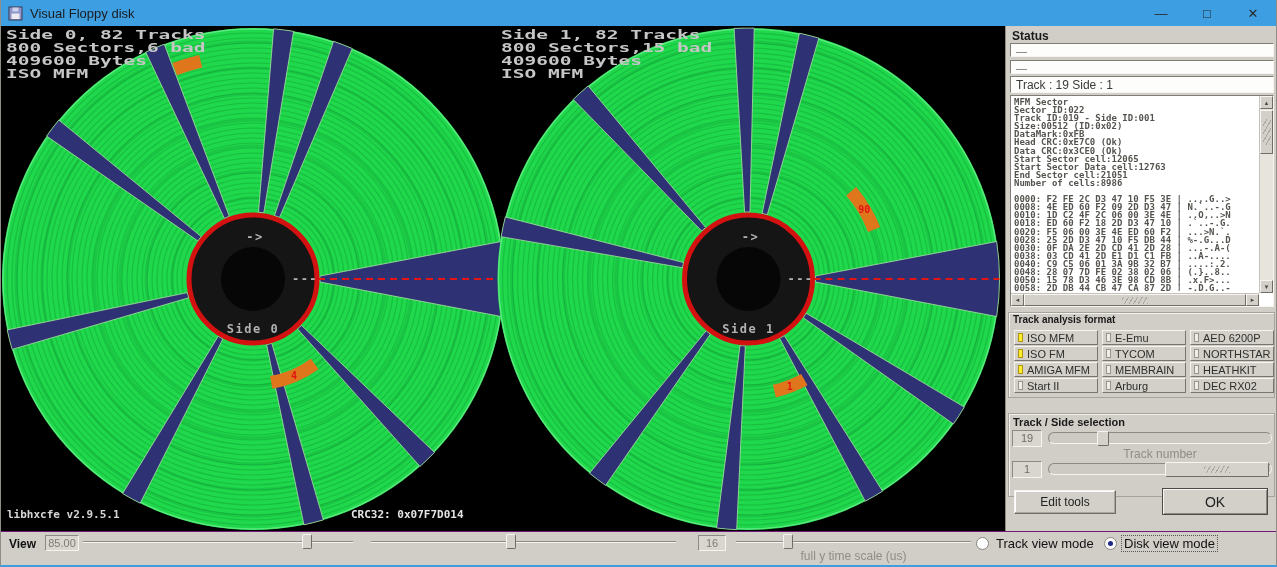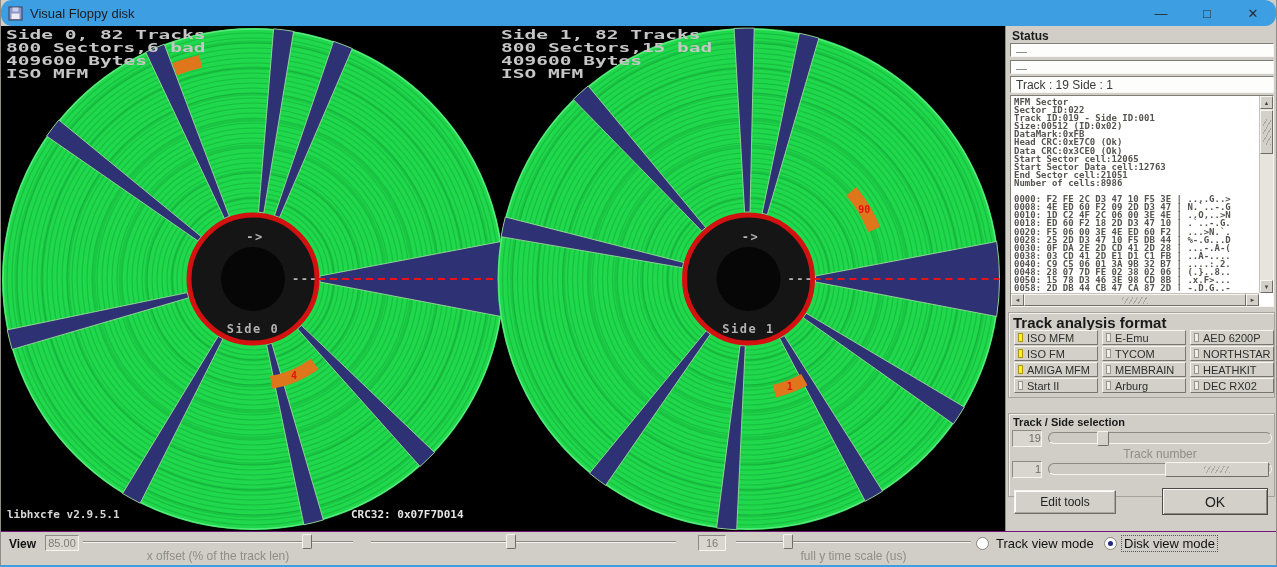"Visual Floppy disk" .titlebar { border-radius: 11px -> none }
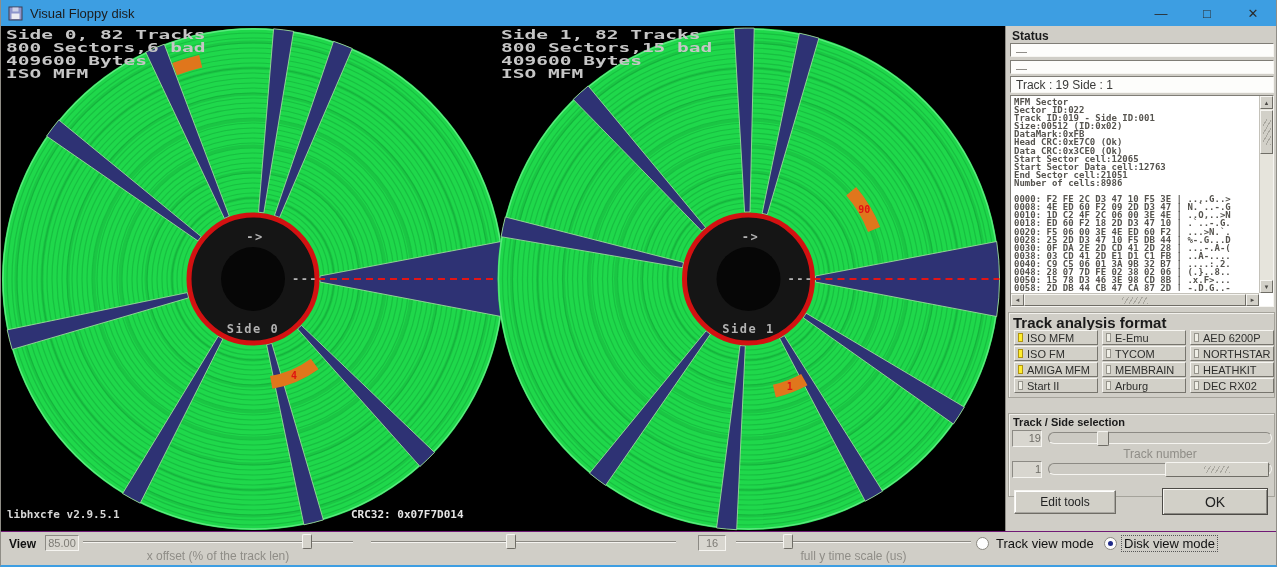"Track analysis format" div.sb-label { font-size: 15px -> 10px }
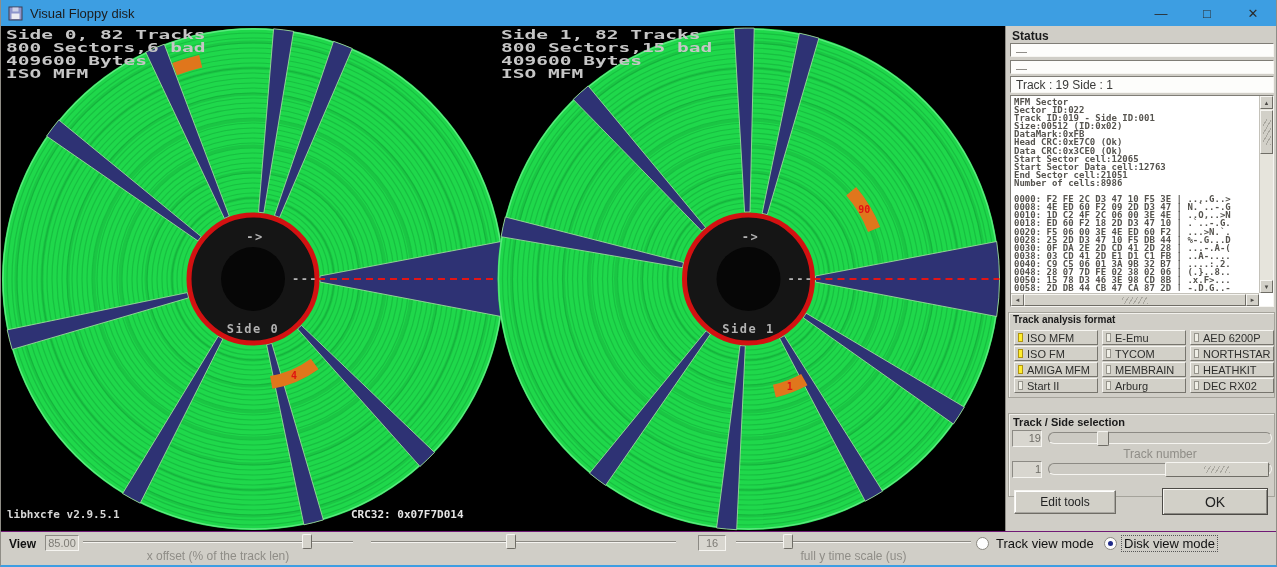"19" .valbox { text-align: right -> center }
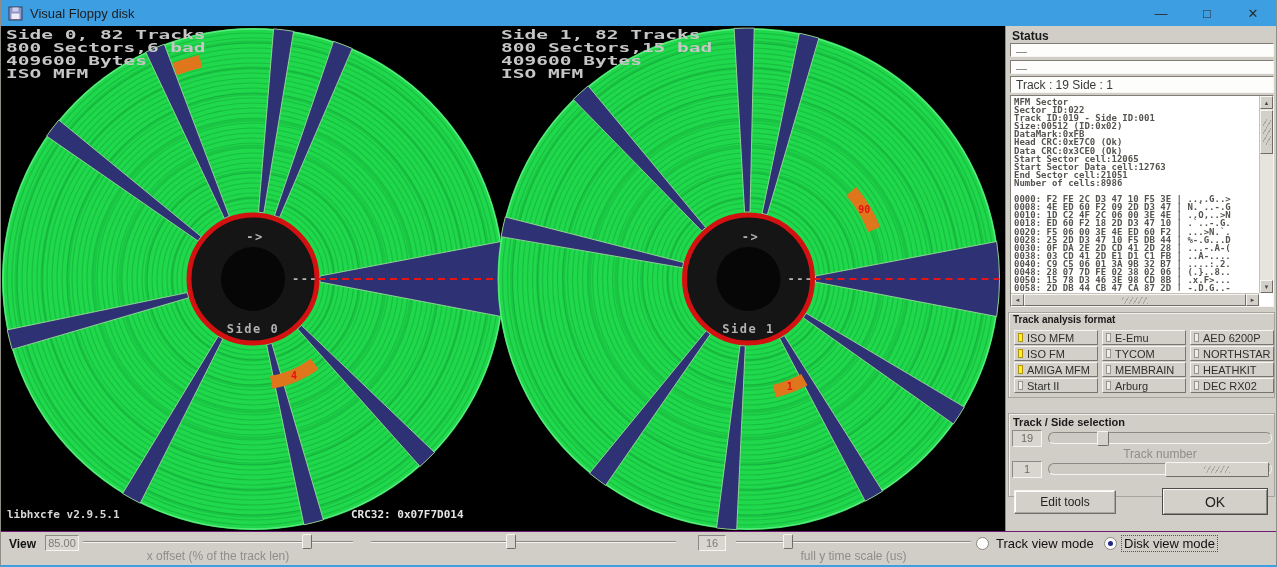"x offset (% of the" div.caption { html: <div>x offset (% of the track len)</div> -> none }
